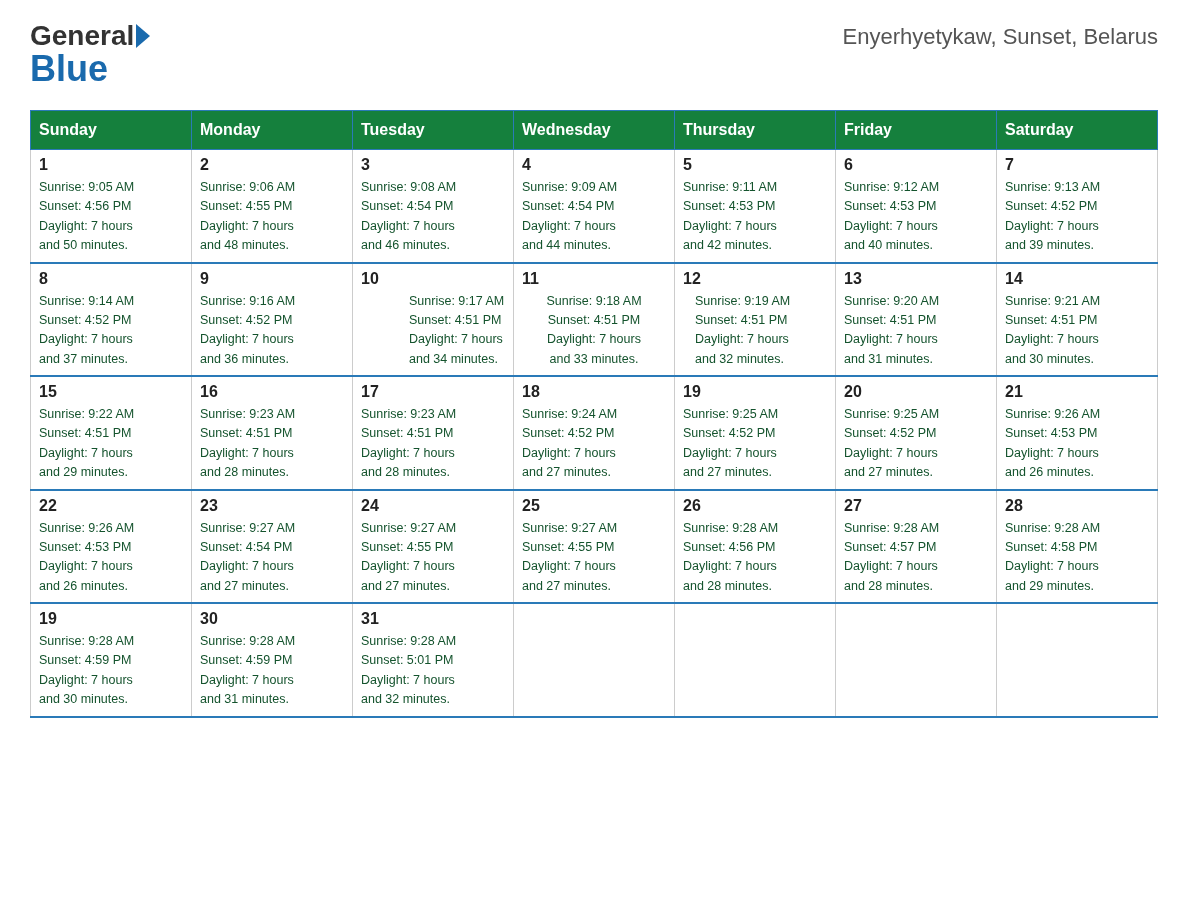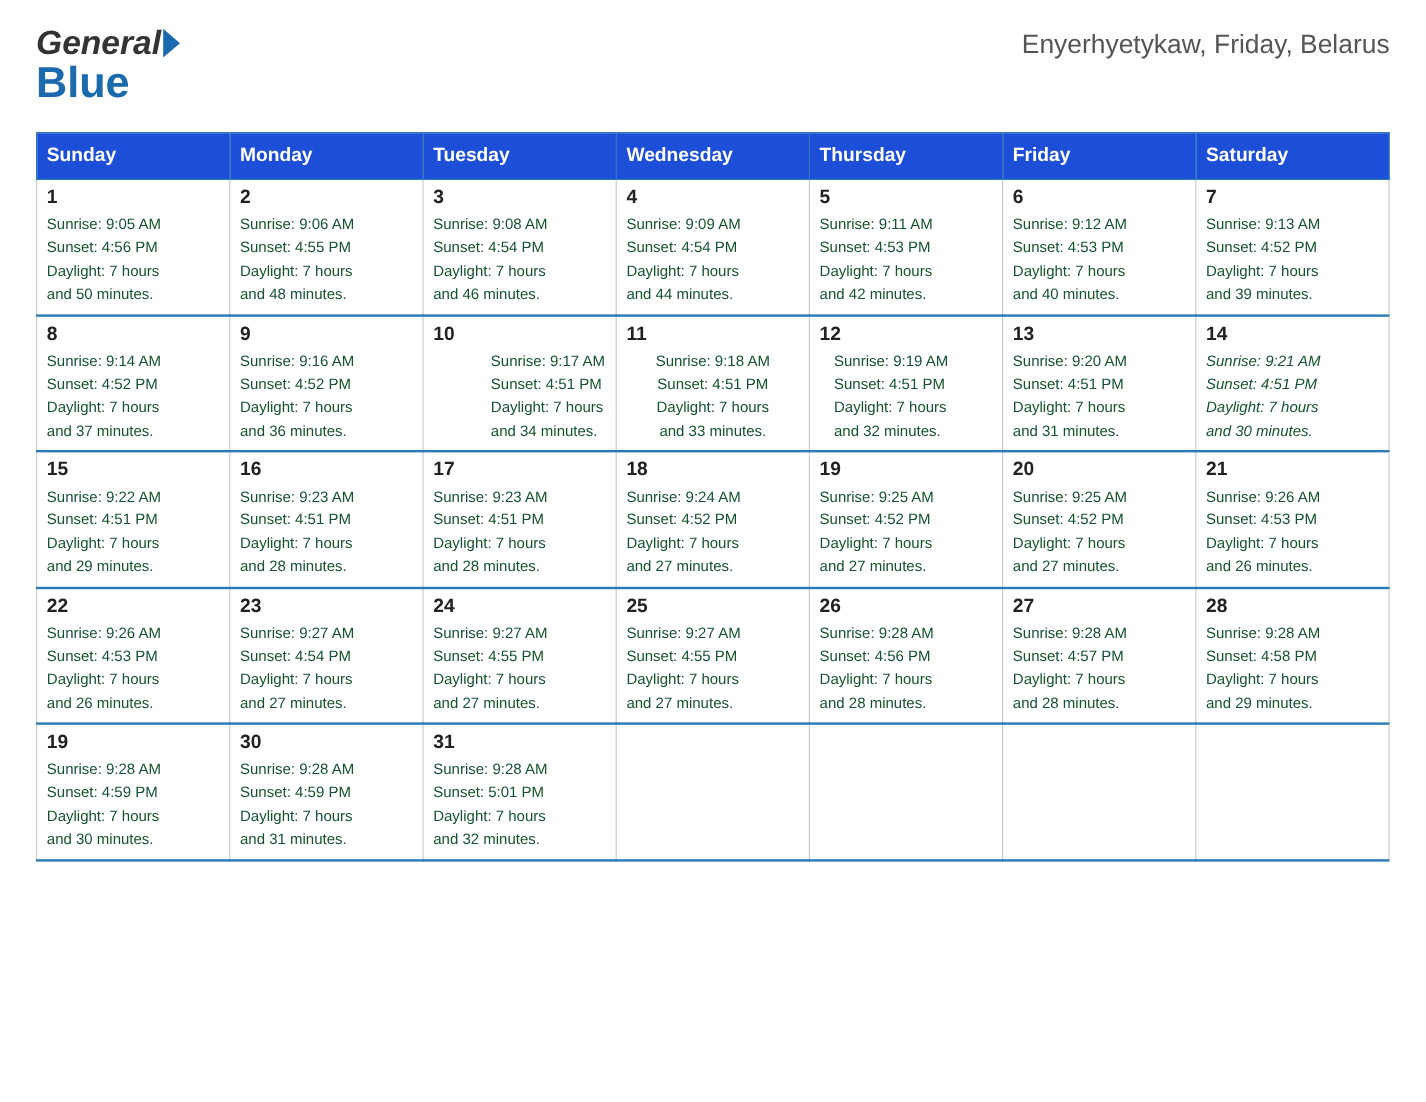"General" .logo-text { font-style: italic -> none }
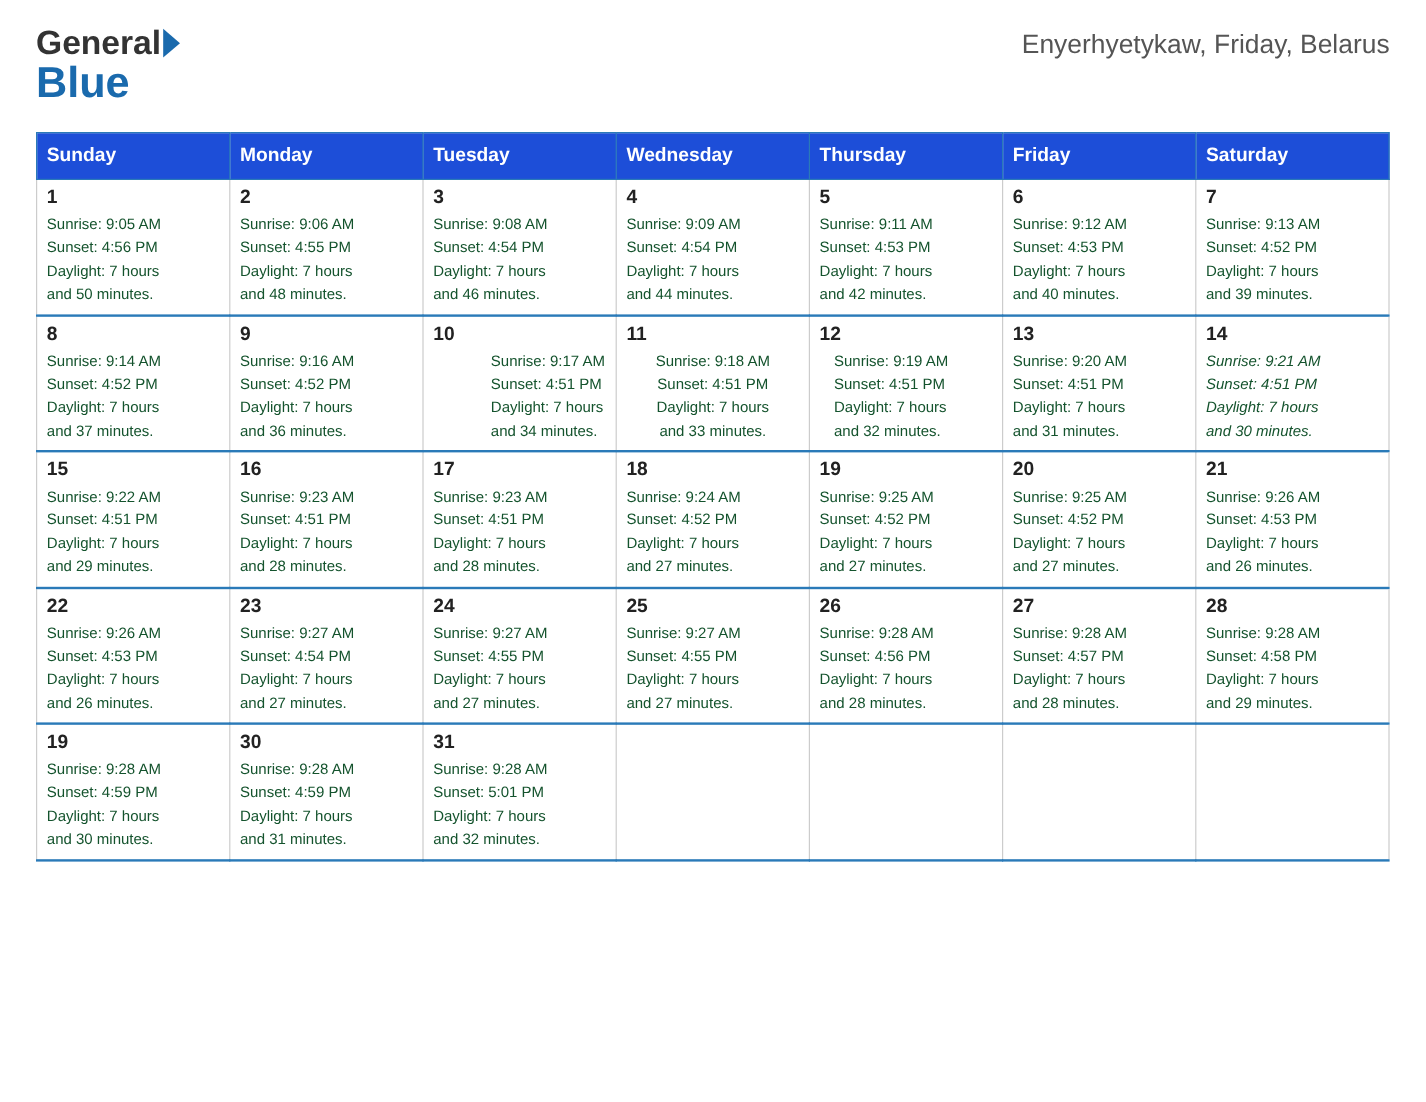"Enyerhyetykaw, Friday, Belarus" div.location { text: Friday -> Sunset }
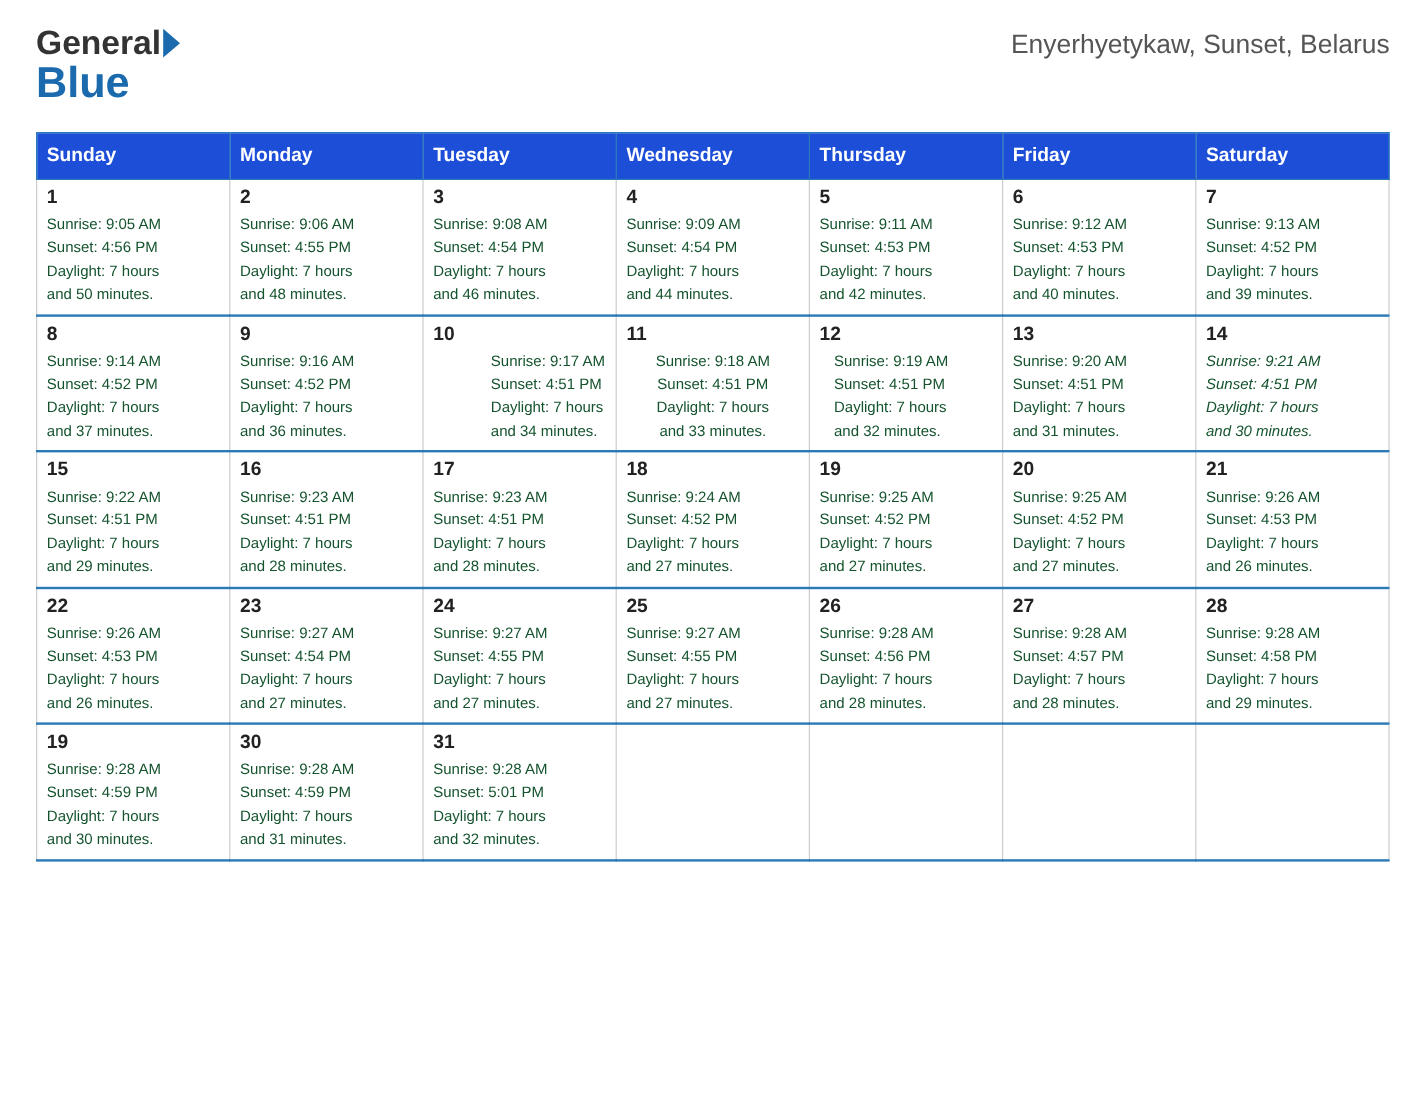"Sunday" .calendar thead th { background-color: #1d4ed8 -> #15803d }
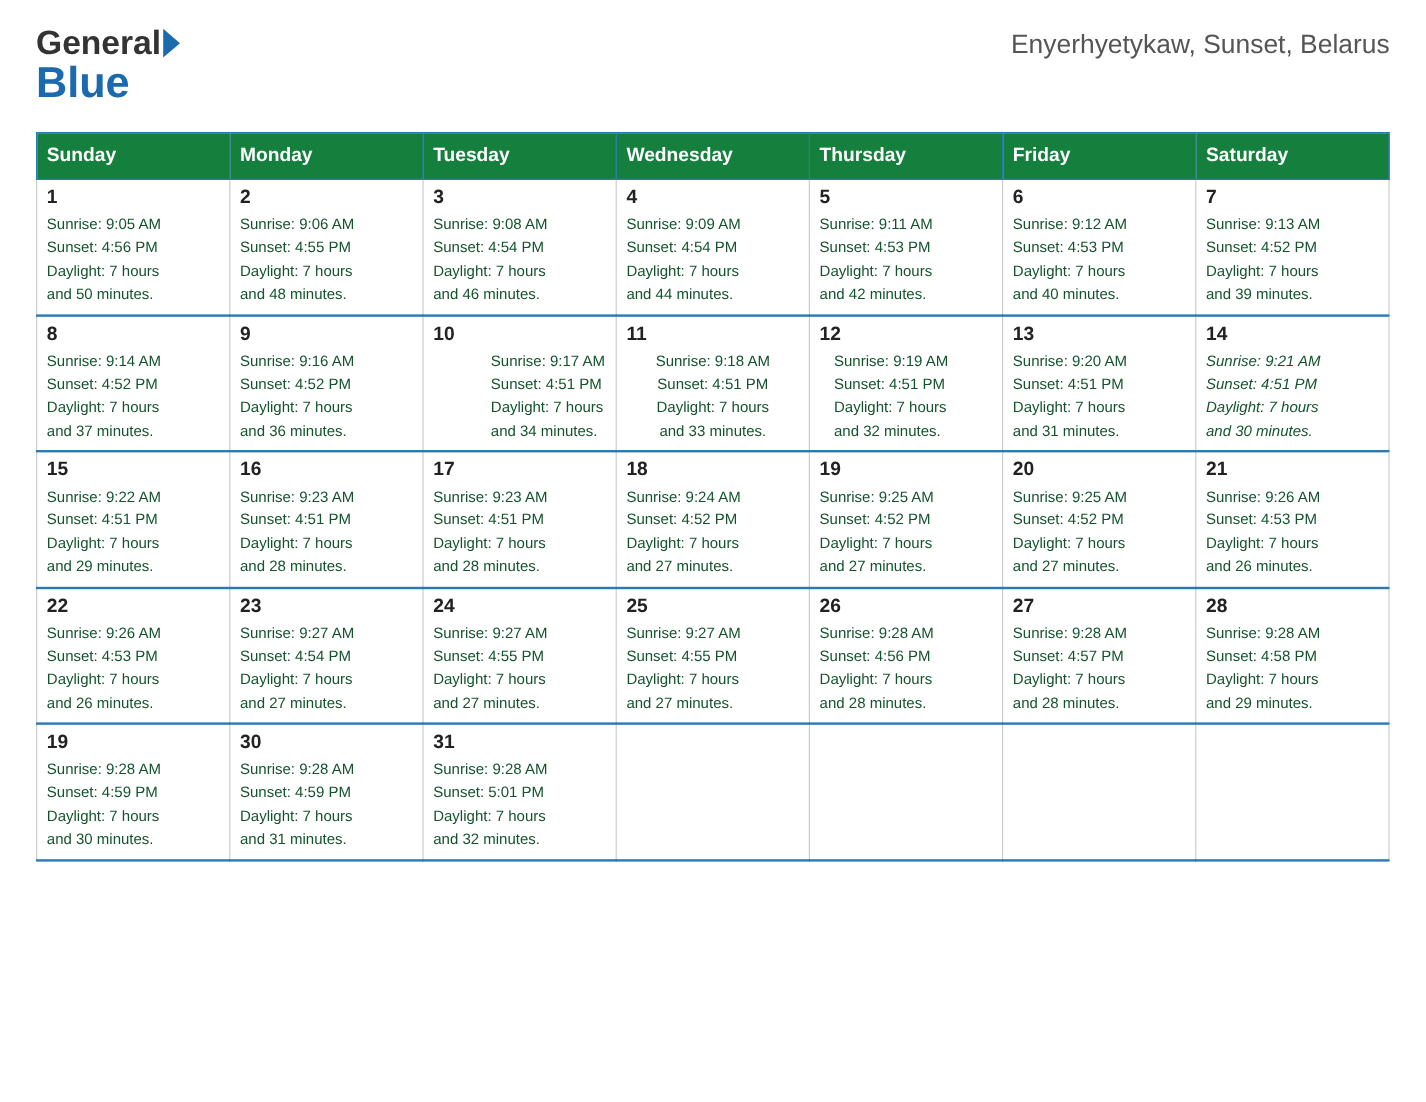"Sunrise: 9:21 AM" div.day-info { font-style: italic -> none }
